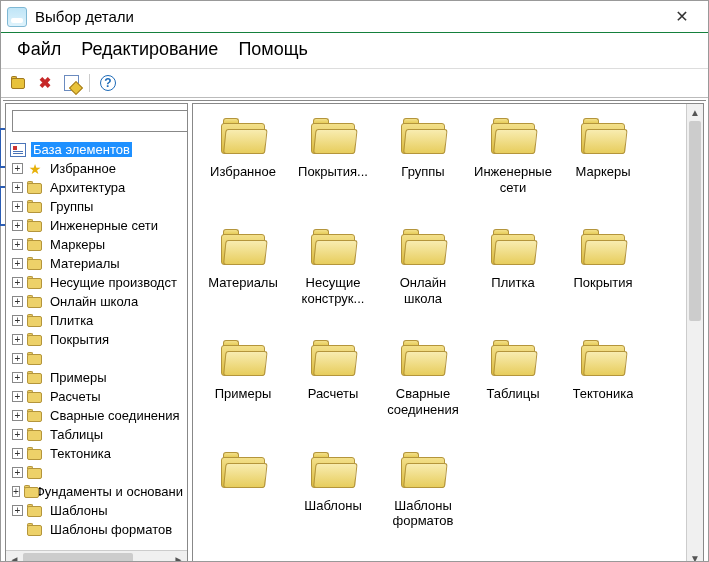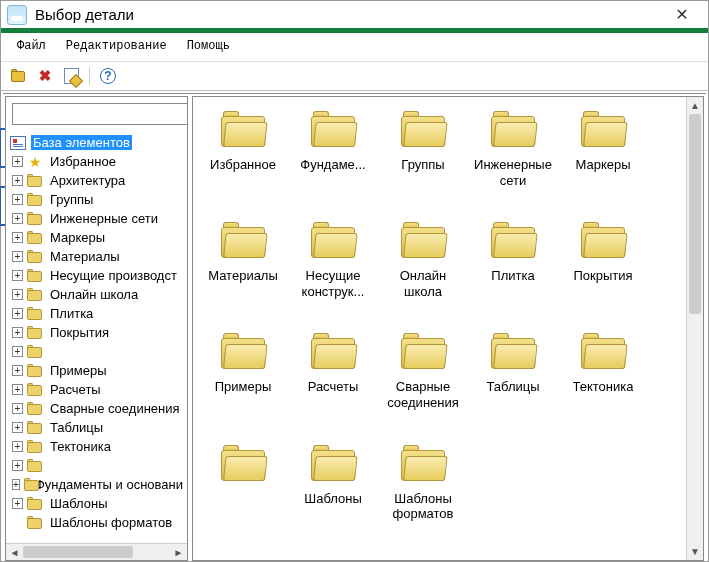"Выбор детали" .titlebar { border-bottom: 5px solid #15803d -> 1px solid #15803d }
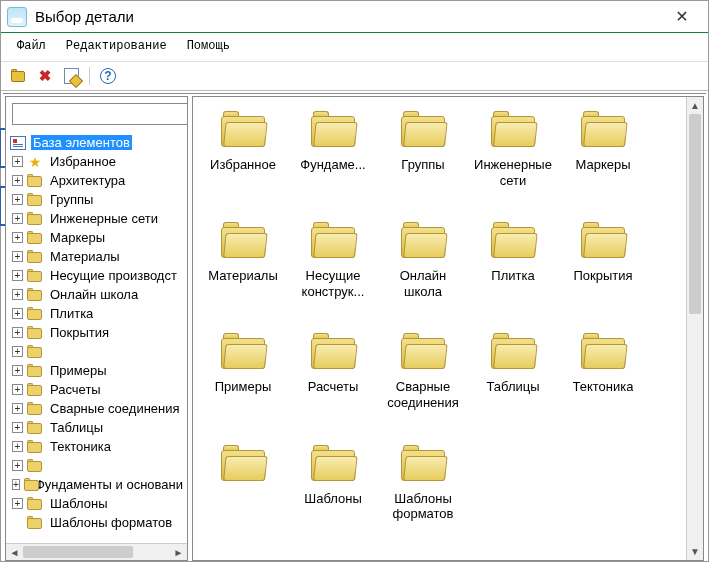"Файл" .menubar .menu-item { font-family: Liberation Mono, monospace -> none; font-size: 12px -> 18px }
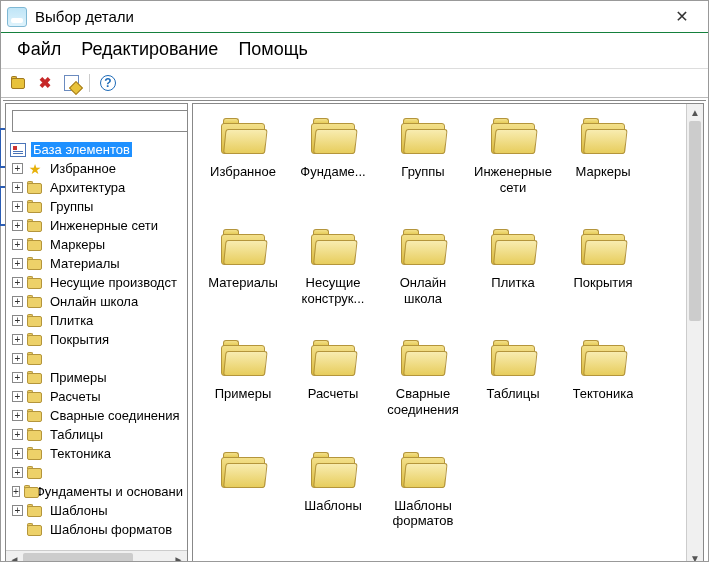"Фундаме..." div.grid-label { text: Фундаме -> Покрытия }
